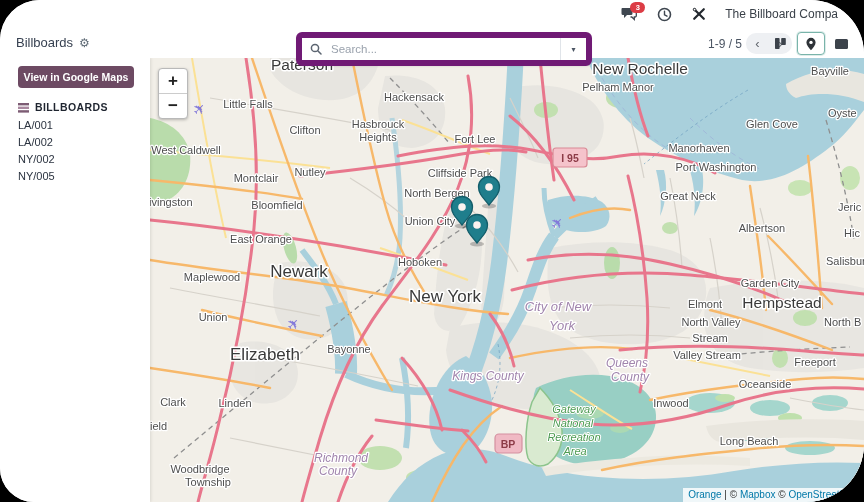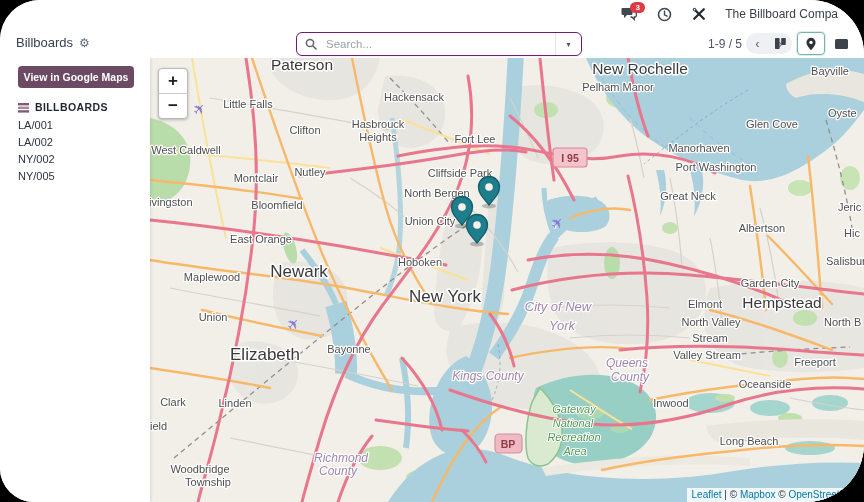"Search..." .search { border: 1px solid #701a75 -> 6px solid #701a75 }
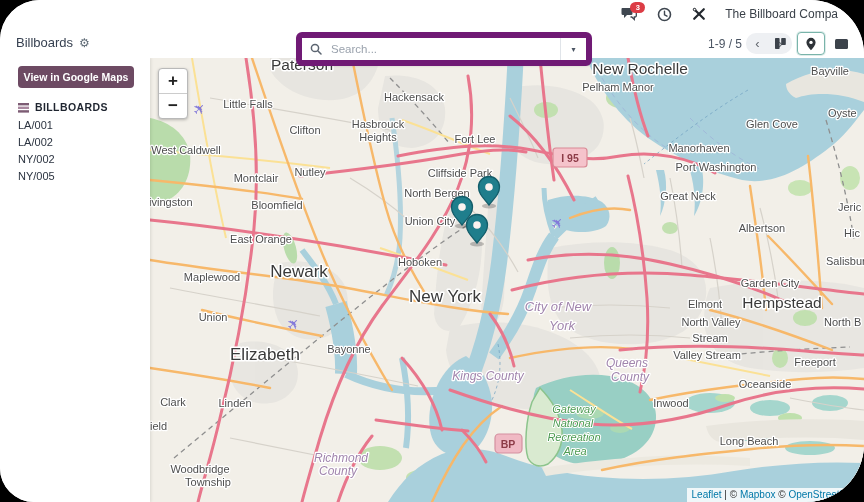"Leaflet" span.lnk { text: Leaflet -> Orange }
